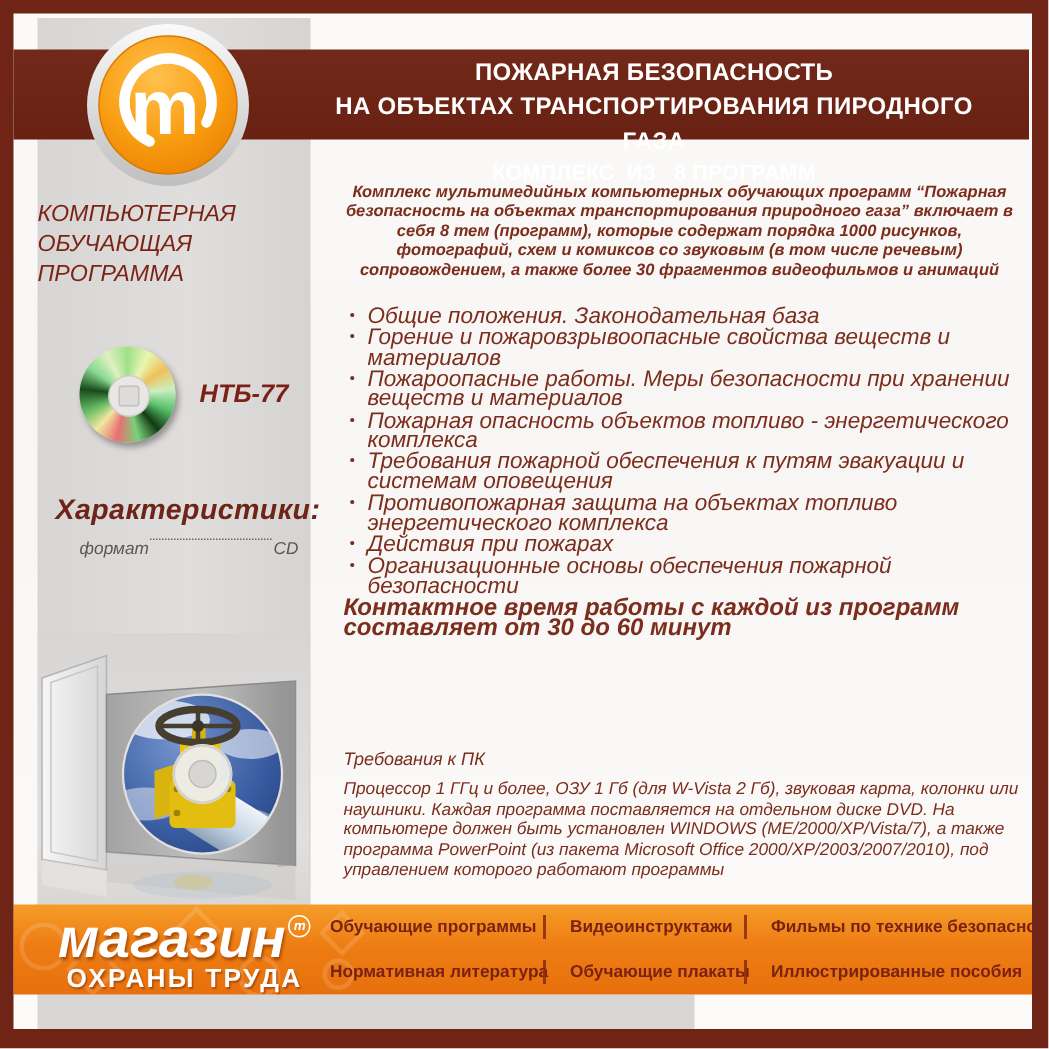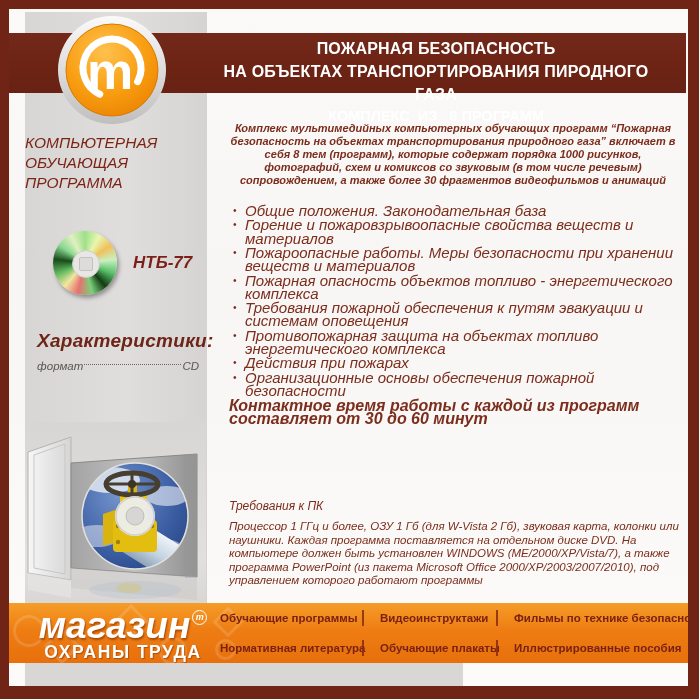"формат" .char-row { align-items: center -> flex-start; margin-left: none -> 16px }
